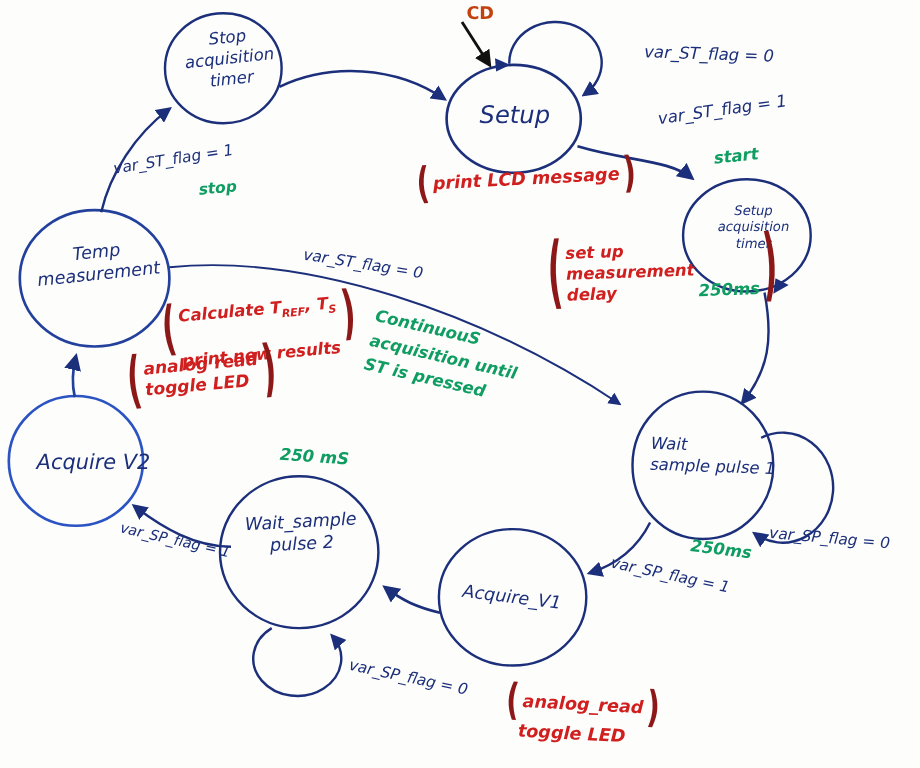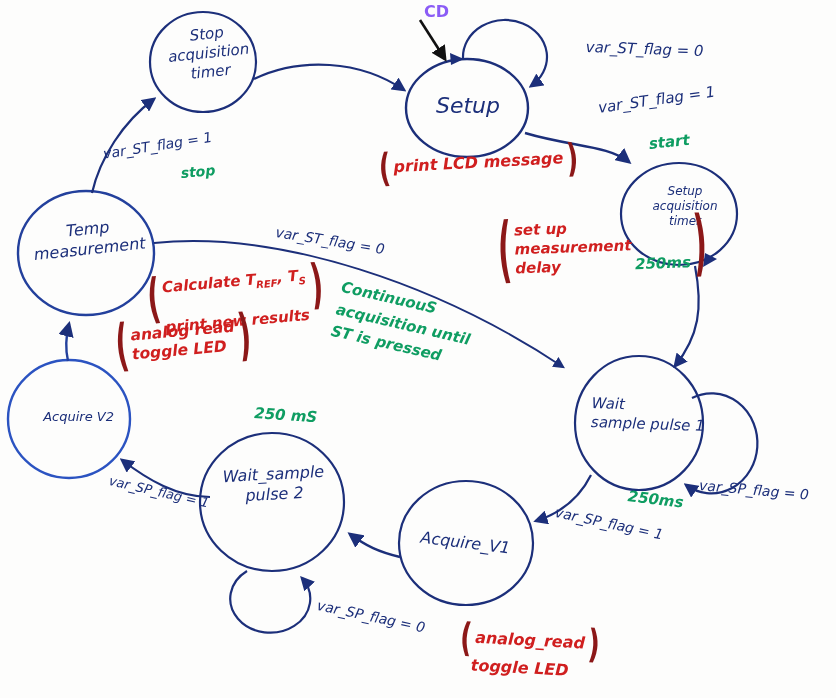"CD" .black { color: #8b5cf6 -> #c2410c }
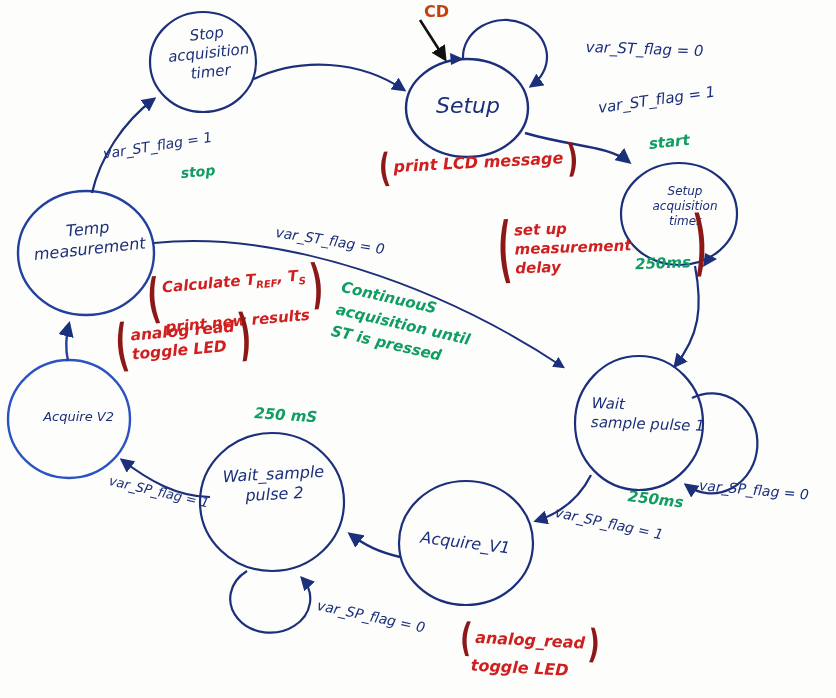"Acquire V2" div.lbl { font-size: 13px -> 19px; left: 4px -> 30px; text-align: right -> none }
